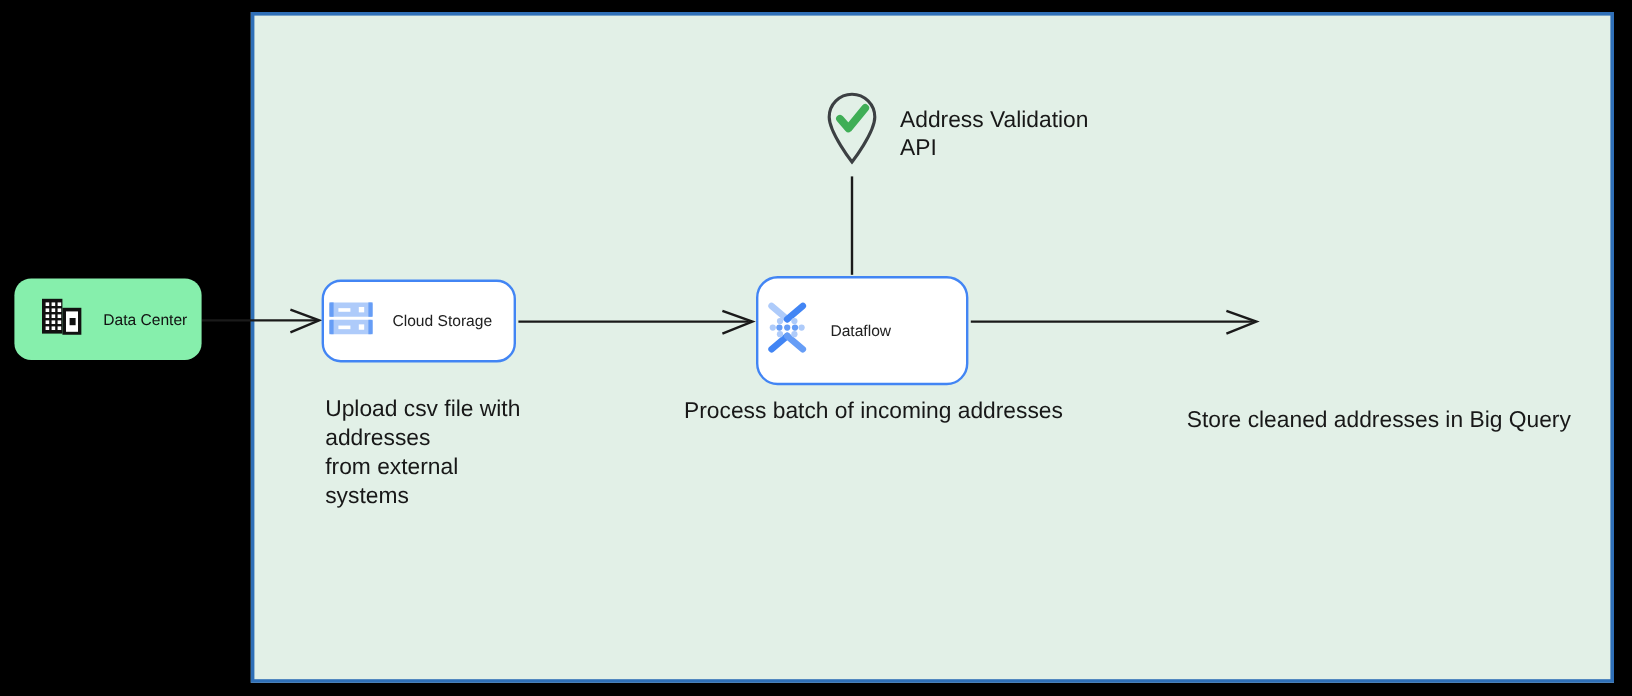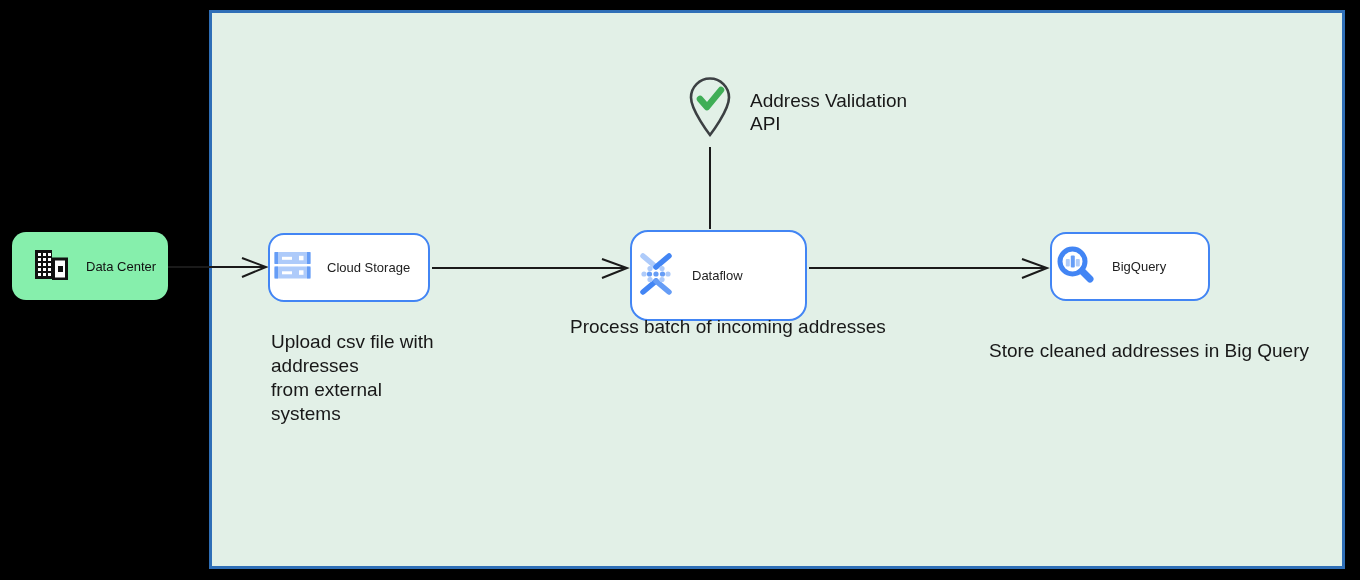"BigQuery" div.node { html: <div> <span> <svg> <circle></circle> <path></path> <rect></rect> <rect></rect> <rect></rect> </svg> </span> <span>BigQuery</span> </div> -> none }
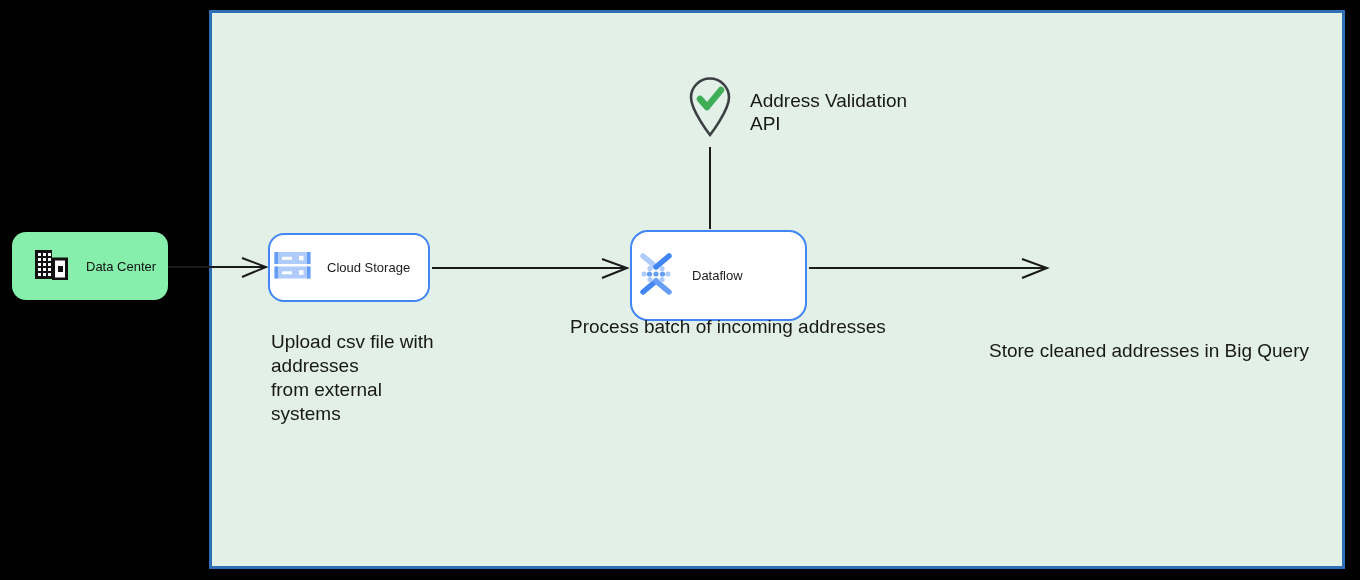"Process batch of incoming addresses" #caption-process { top: 315px -> 331px }
